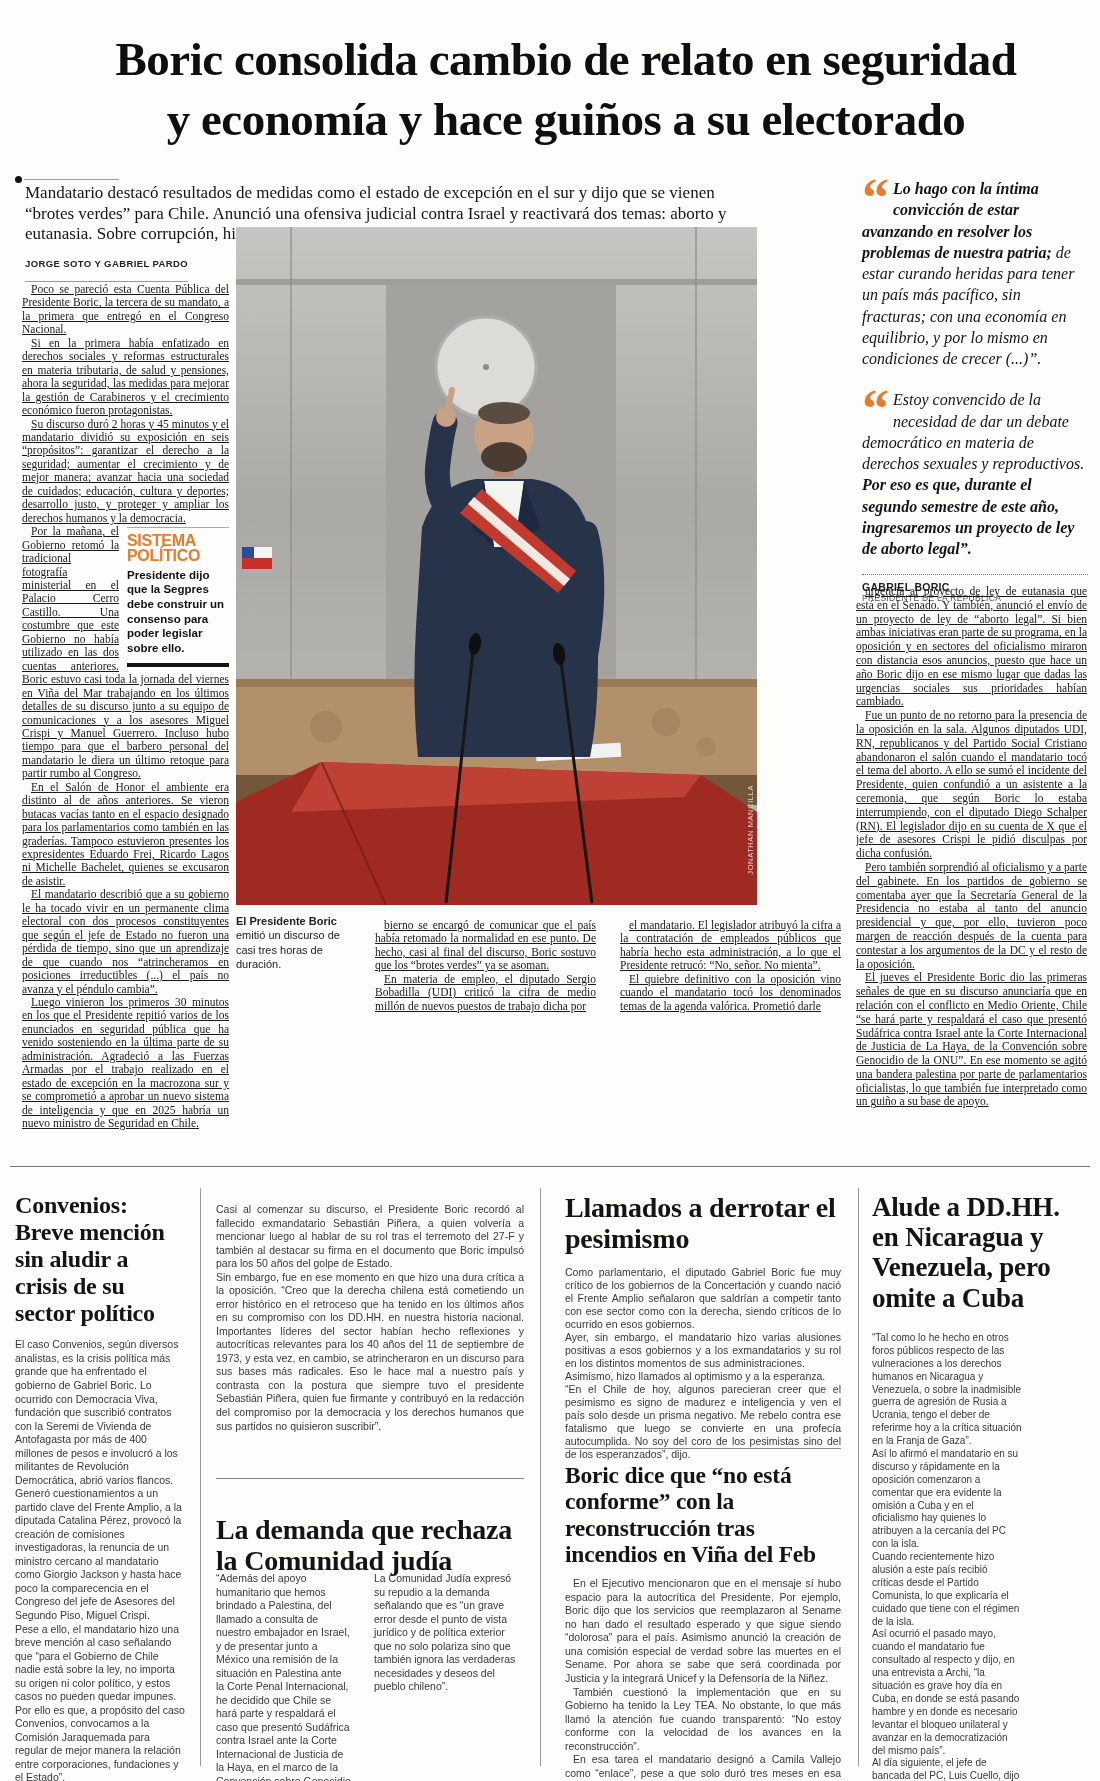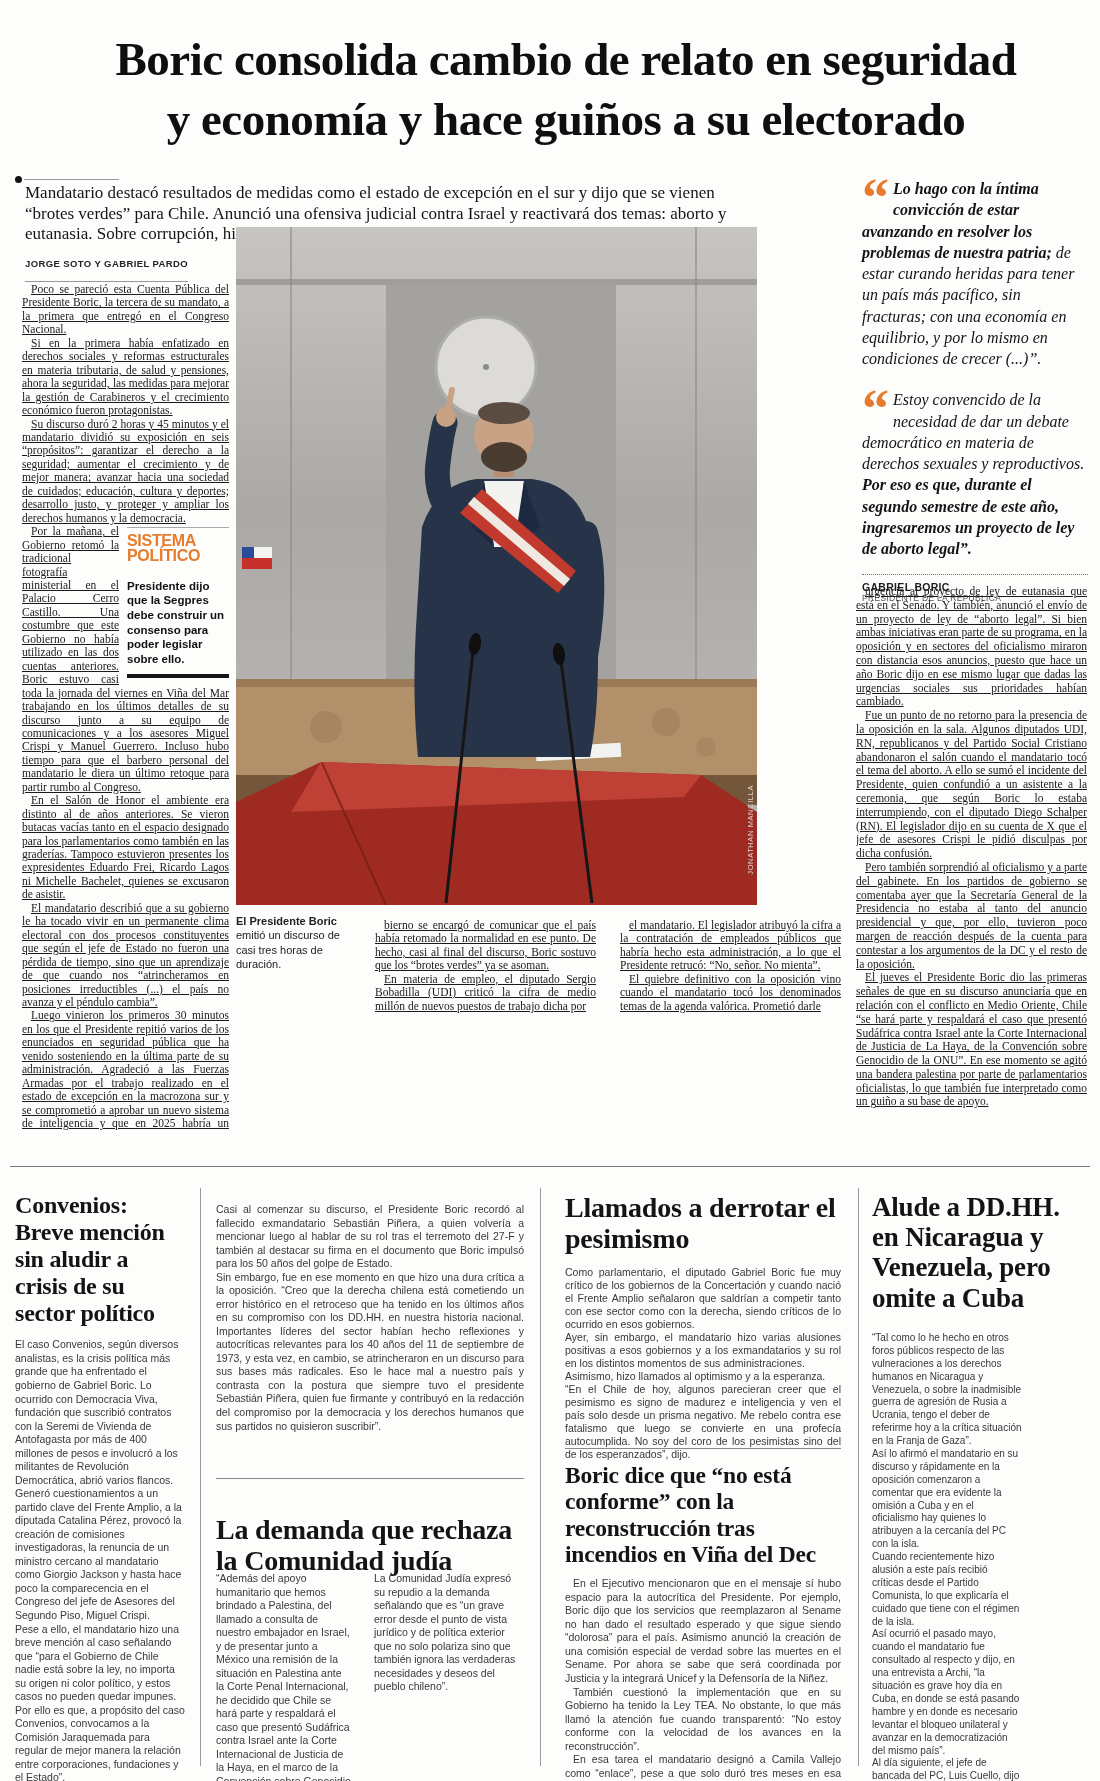"SISTEMA POLÍTICO" .sistema .st { margin-bottom: 15px -> 4px }
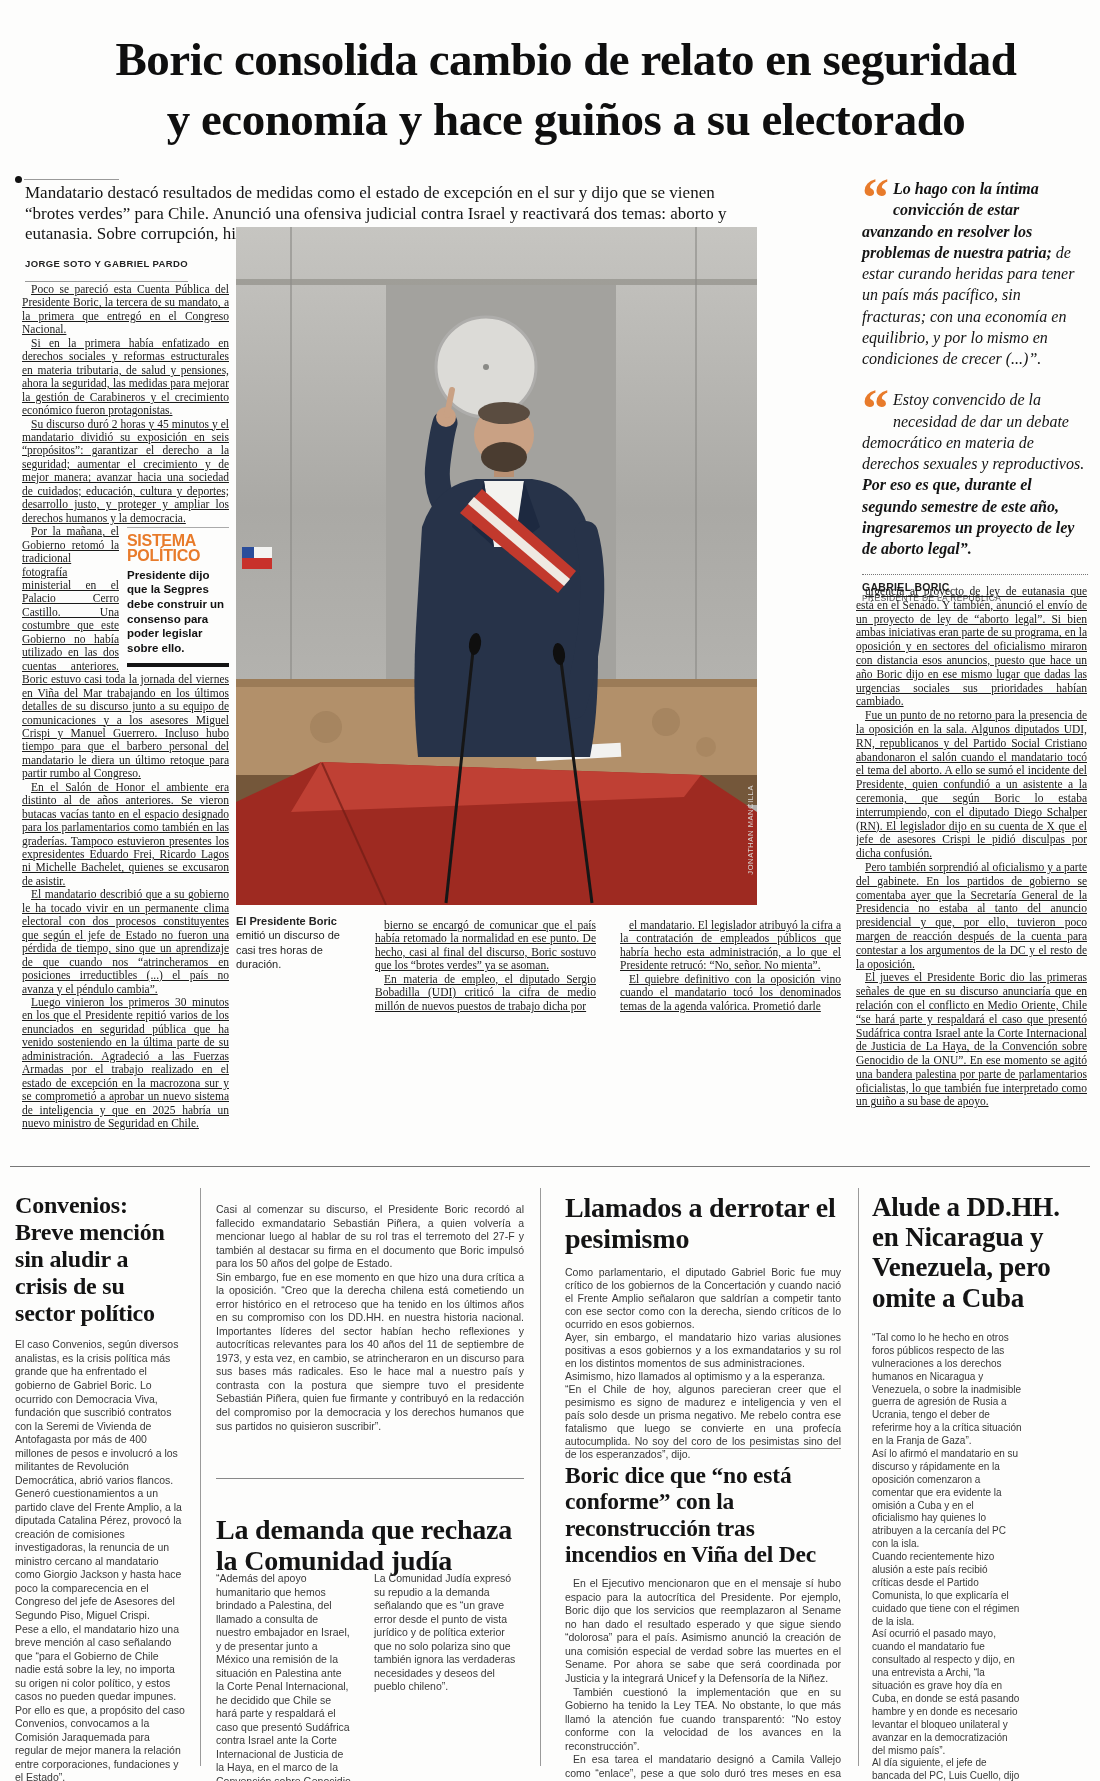"Boric dice que “no está" div.bh { text: Dec -> Feb }
